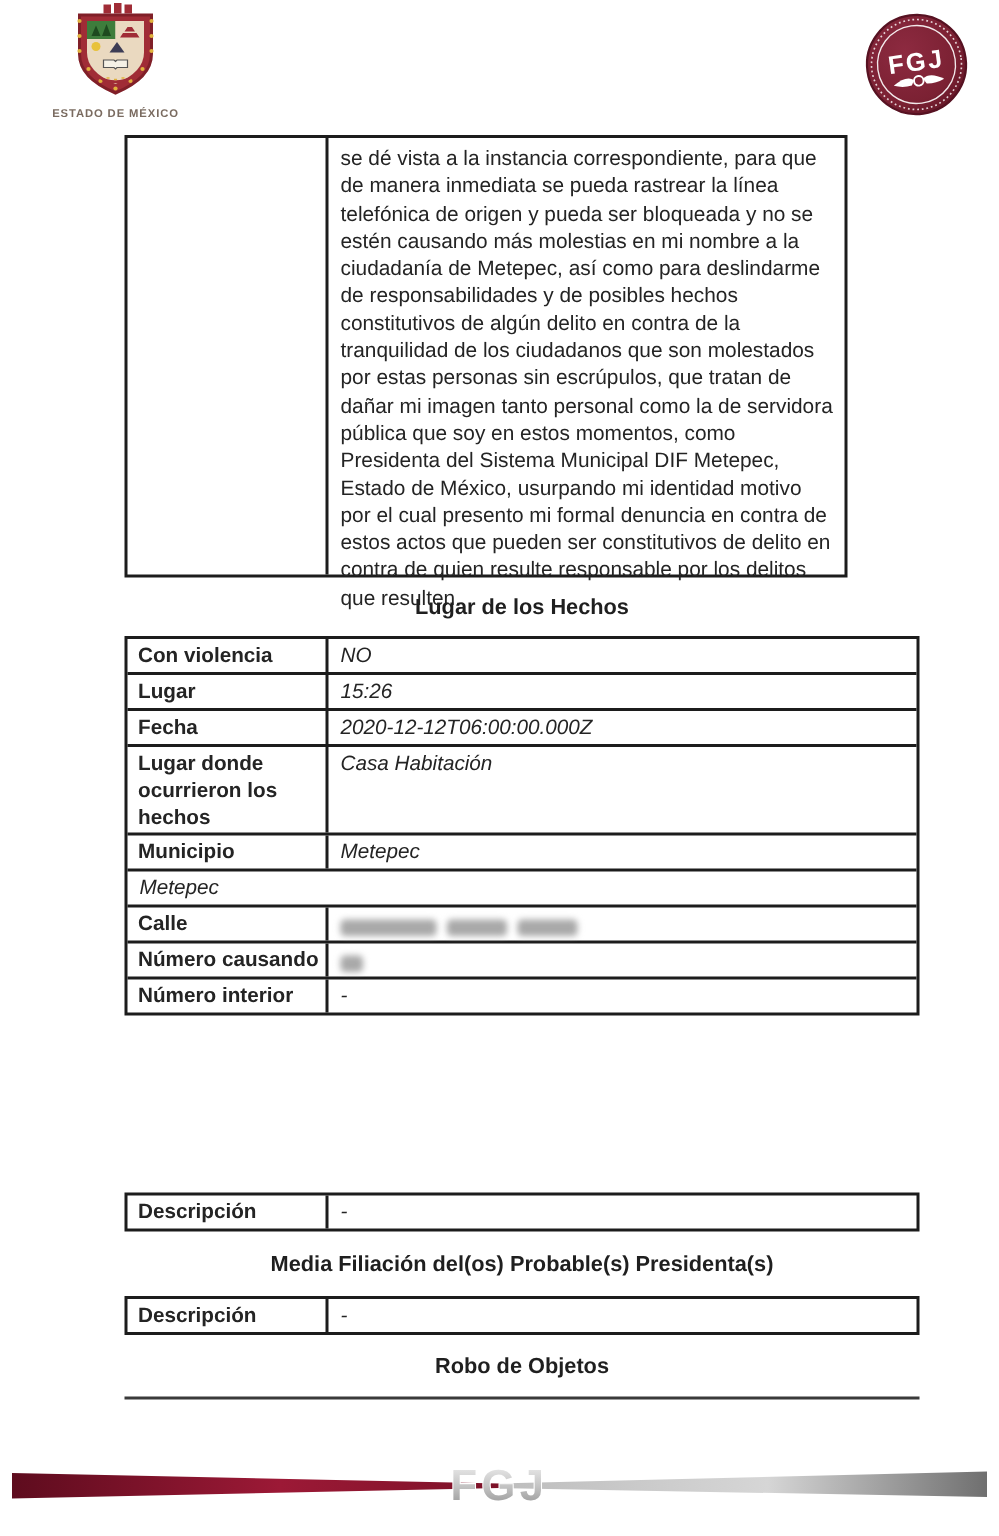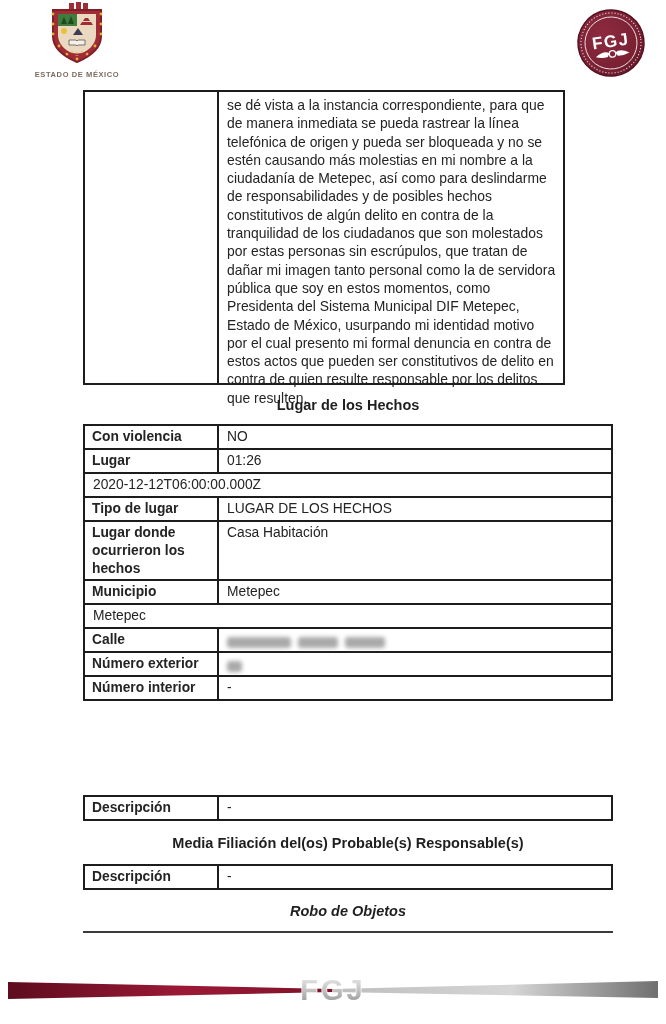"NO" .tvalue { font-style: none -> italic }
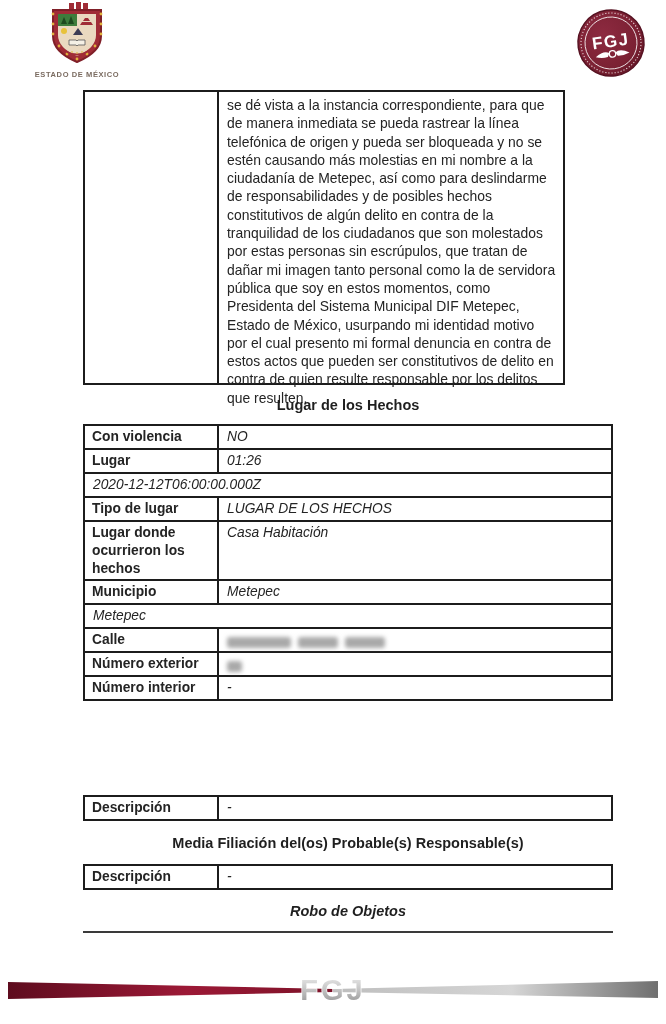"01:26" div.tcell { text: 01:26 -> 15:26 }
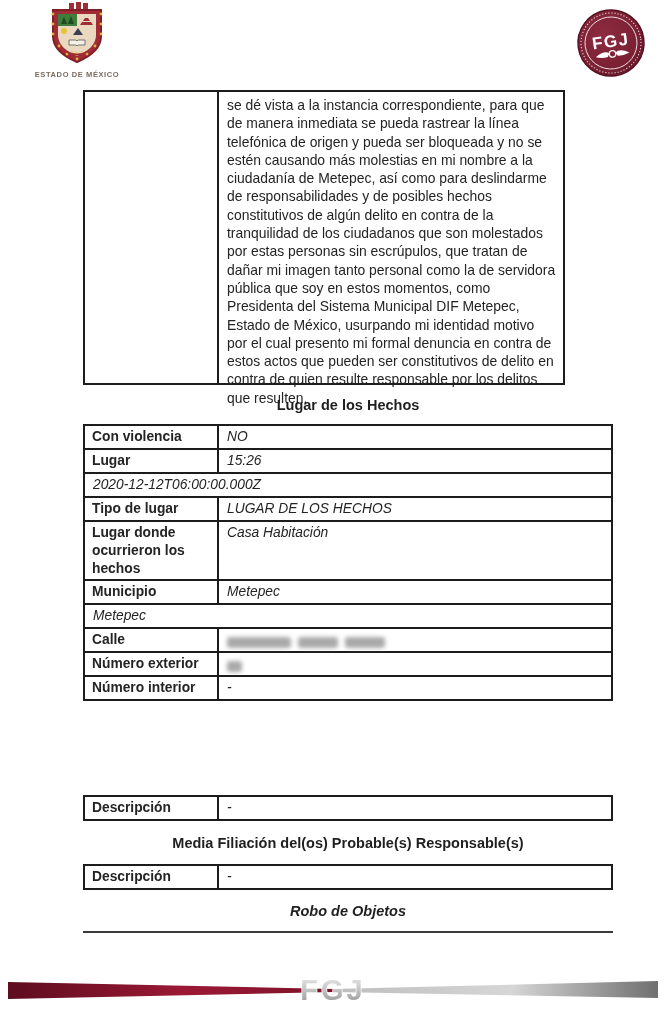"Fecha" div.tcell { html: none -> <div>Fecha</div> }
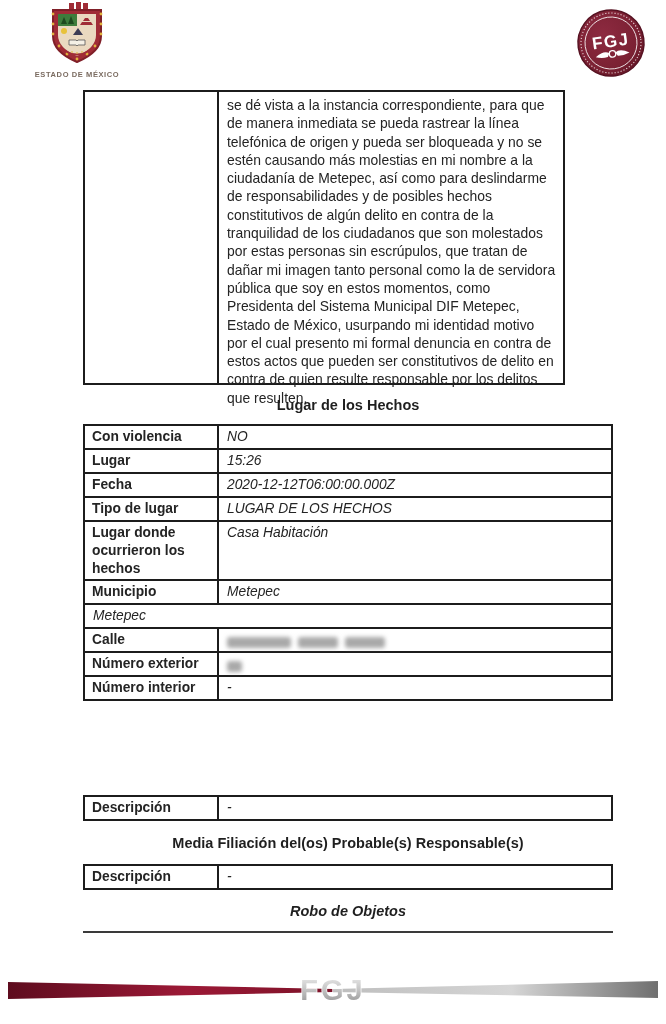"Tipo de lugar" div.trow { html: <div> <div>Tipo de lugar</div> <div>LUGAR DE LOS HECHOS</div> </div> -> none }
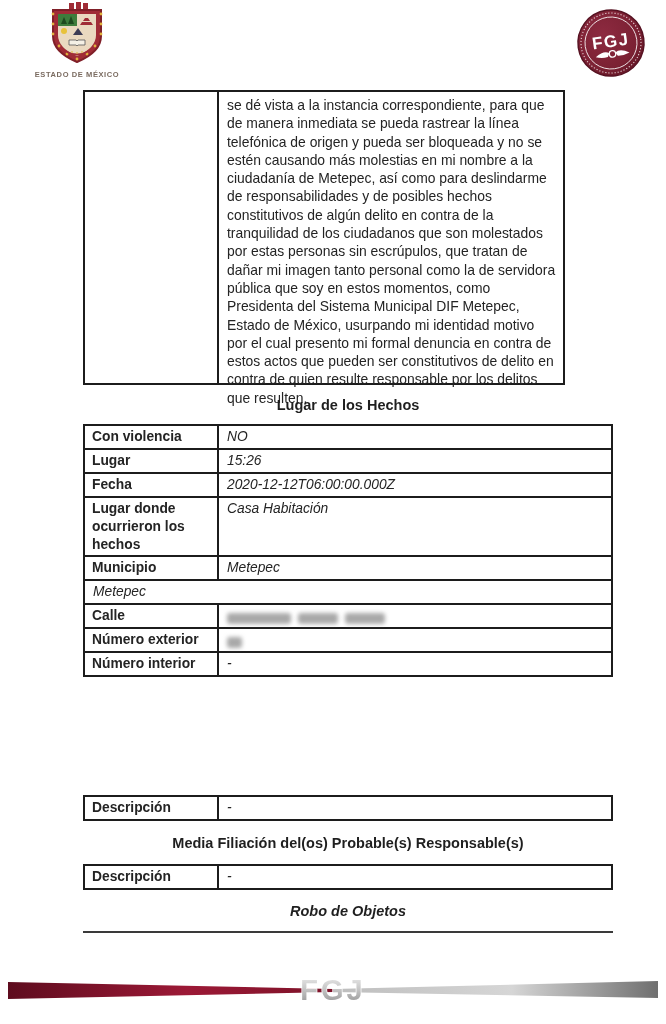"Número exterior" div.tcell { text: exterior -> causando }
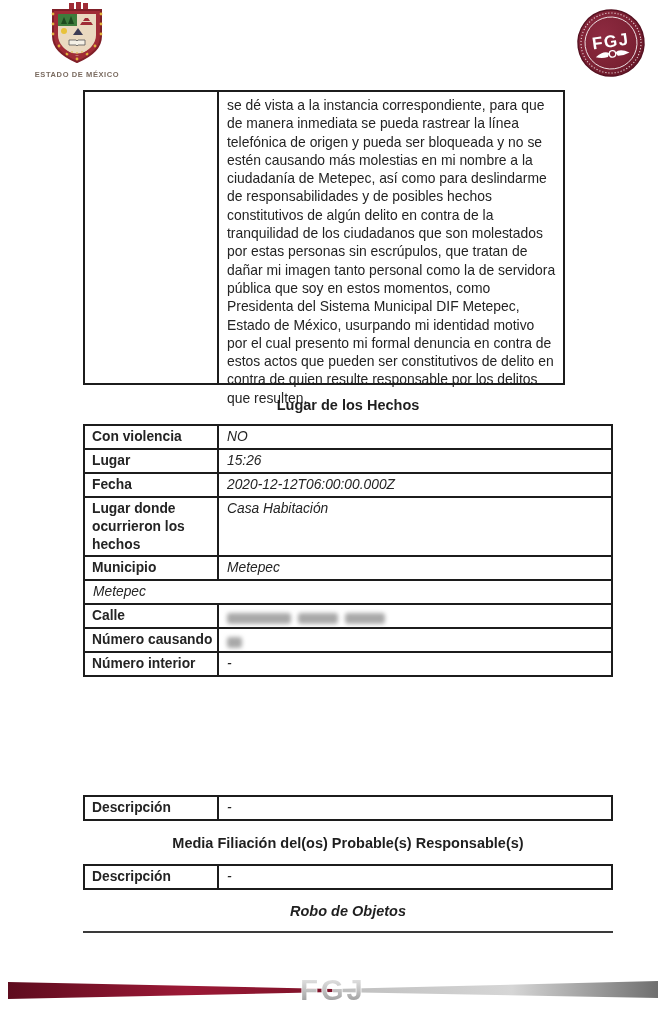"Media Filiación del(os) Probable(s)" div.sec-heading { text: Responsable -> Presidenta }
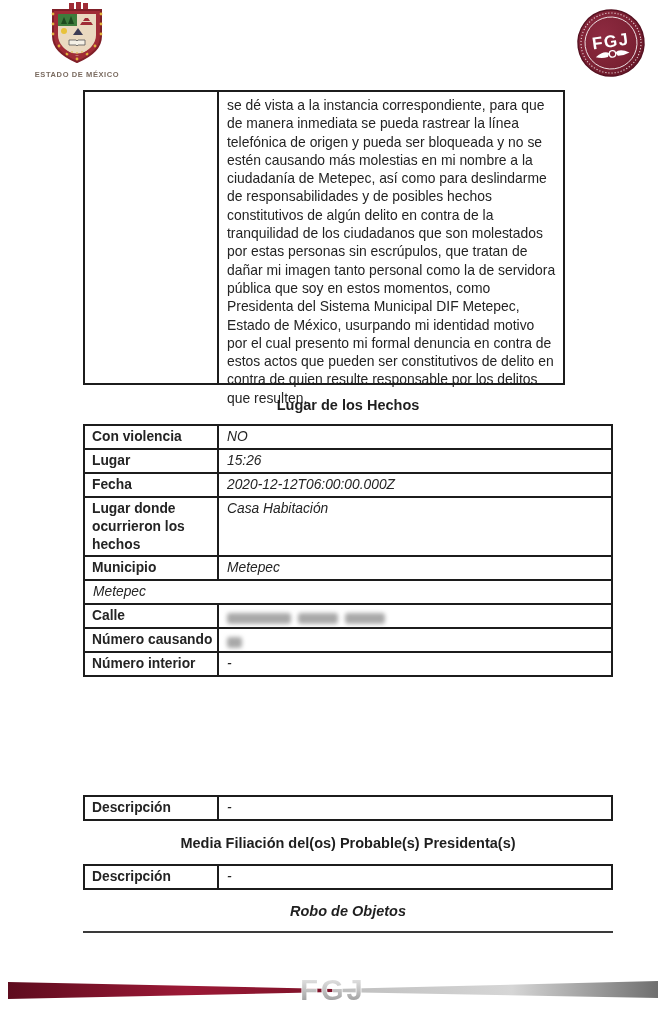"Robo de Objetos" .h-robo { font-style: italic -> none }
